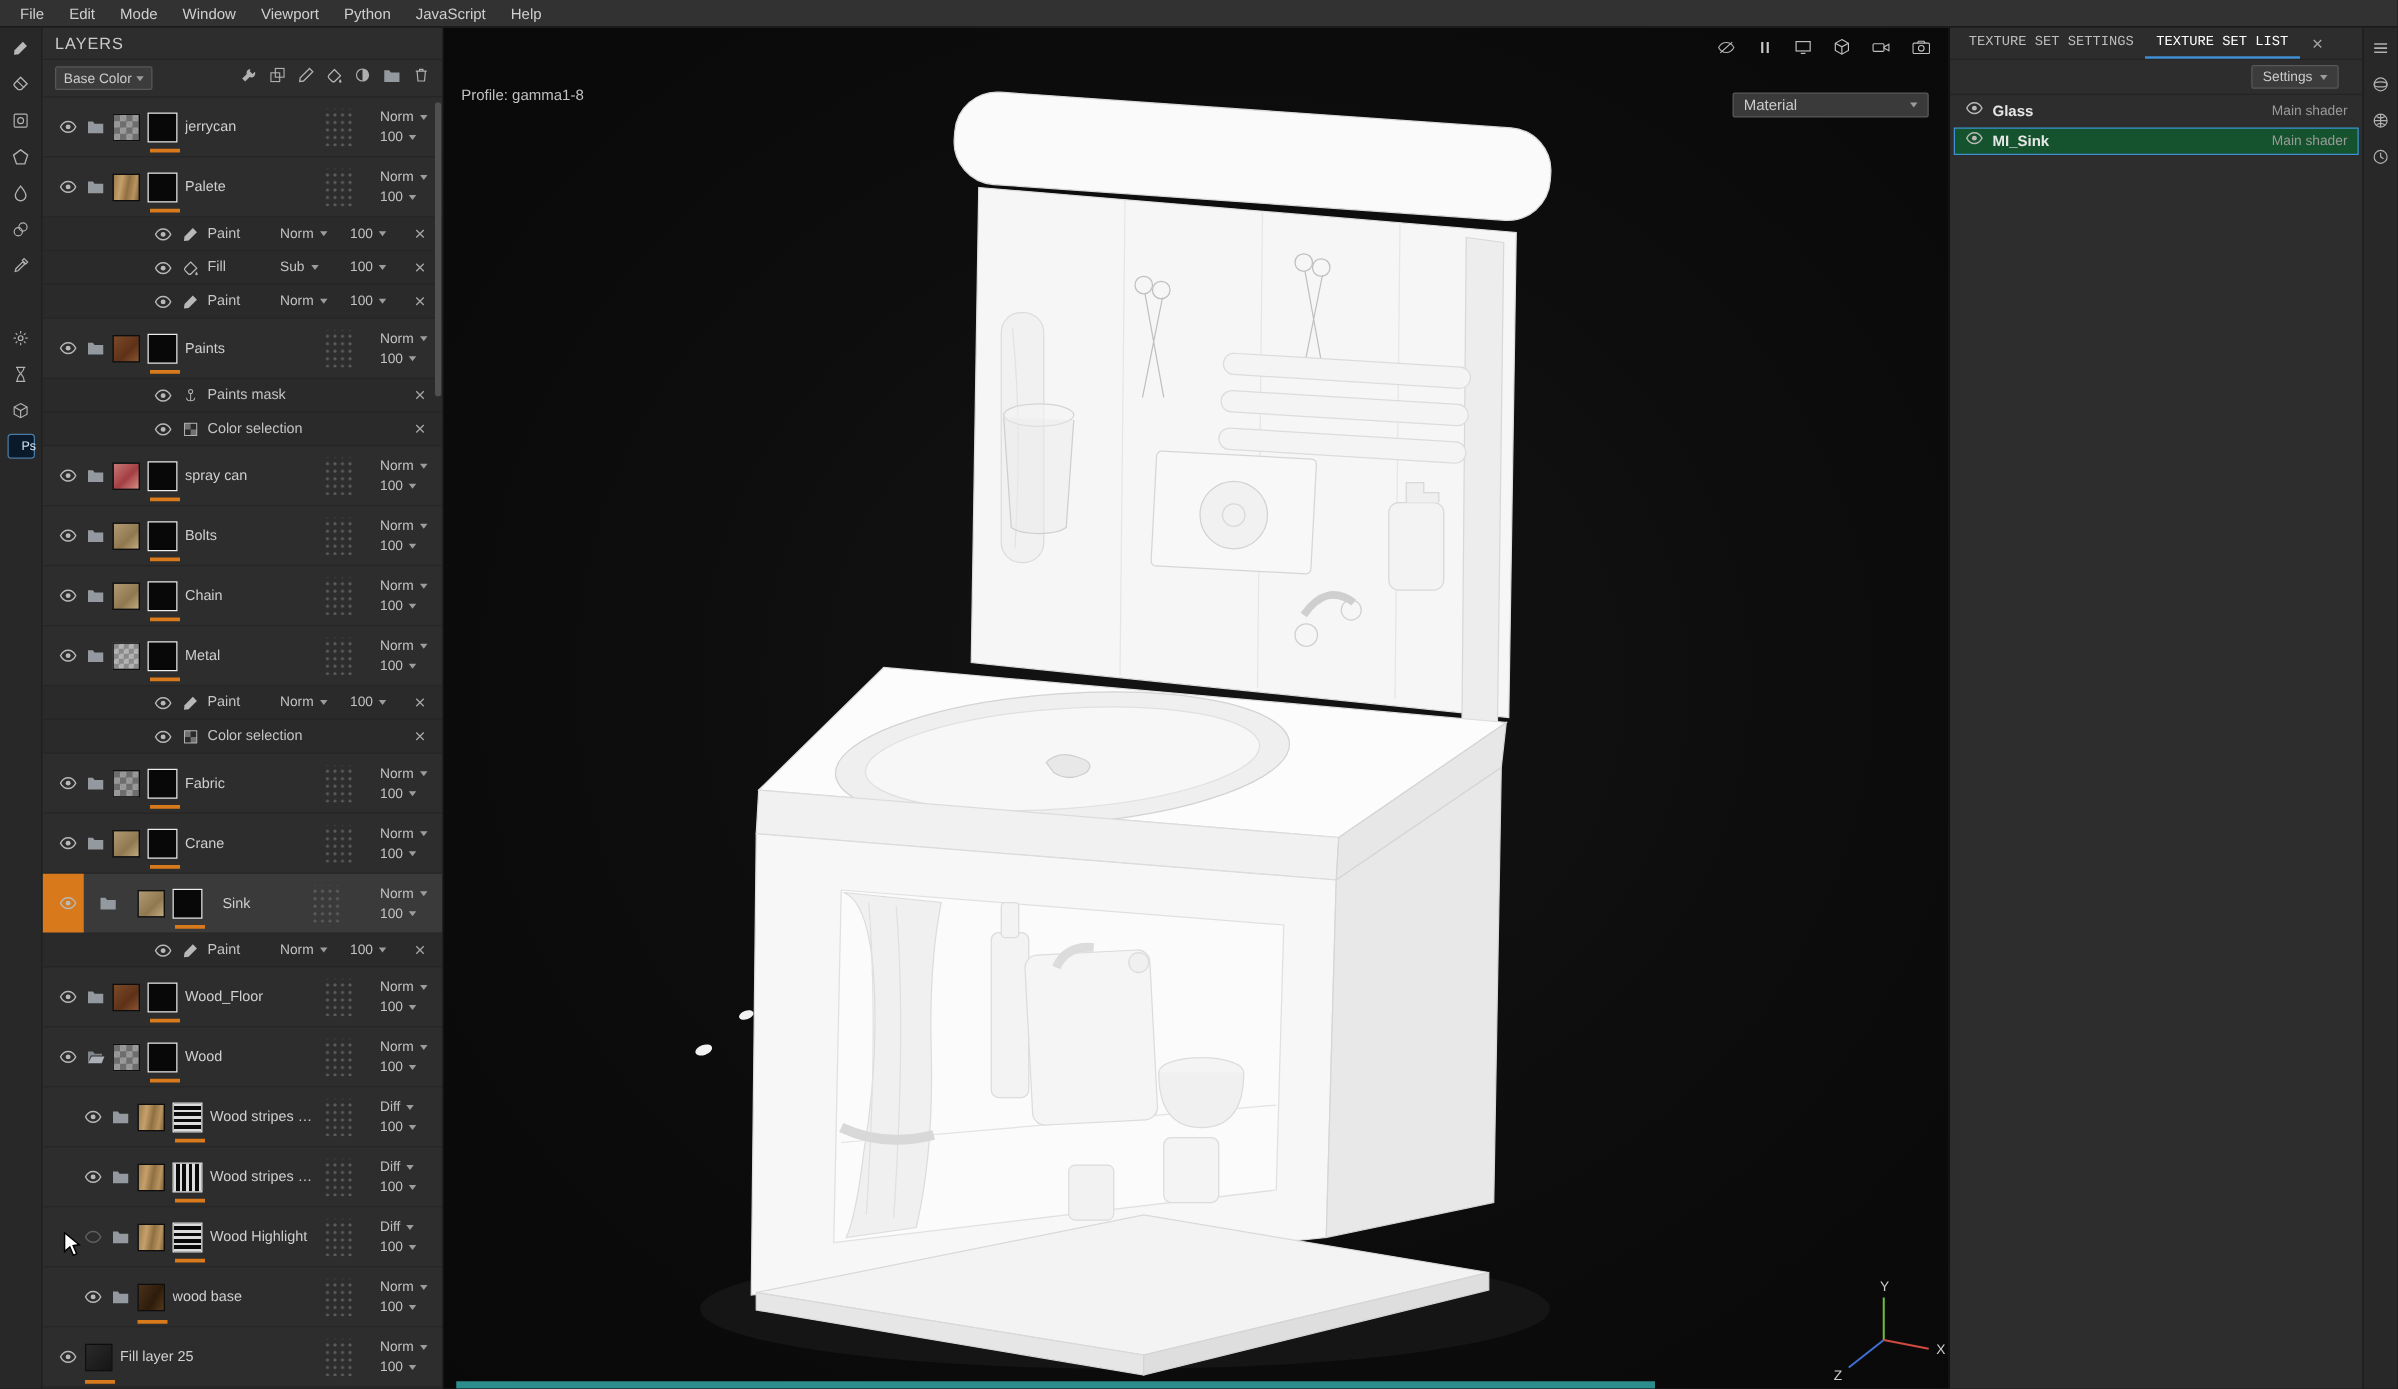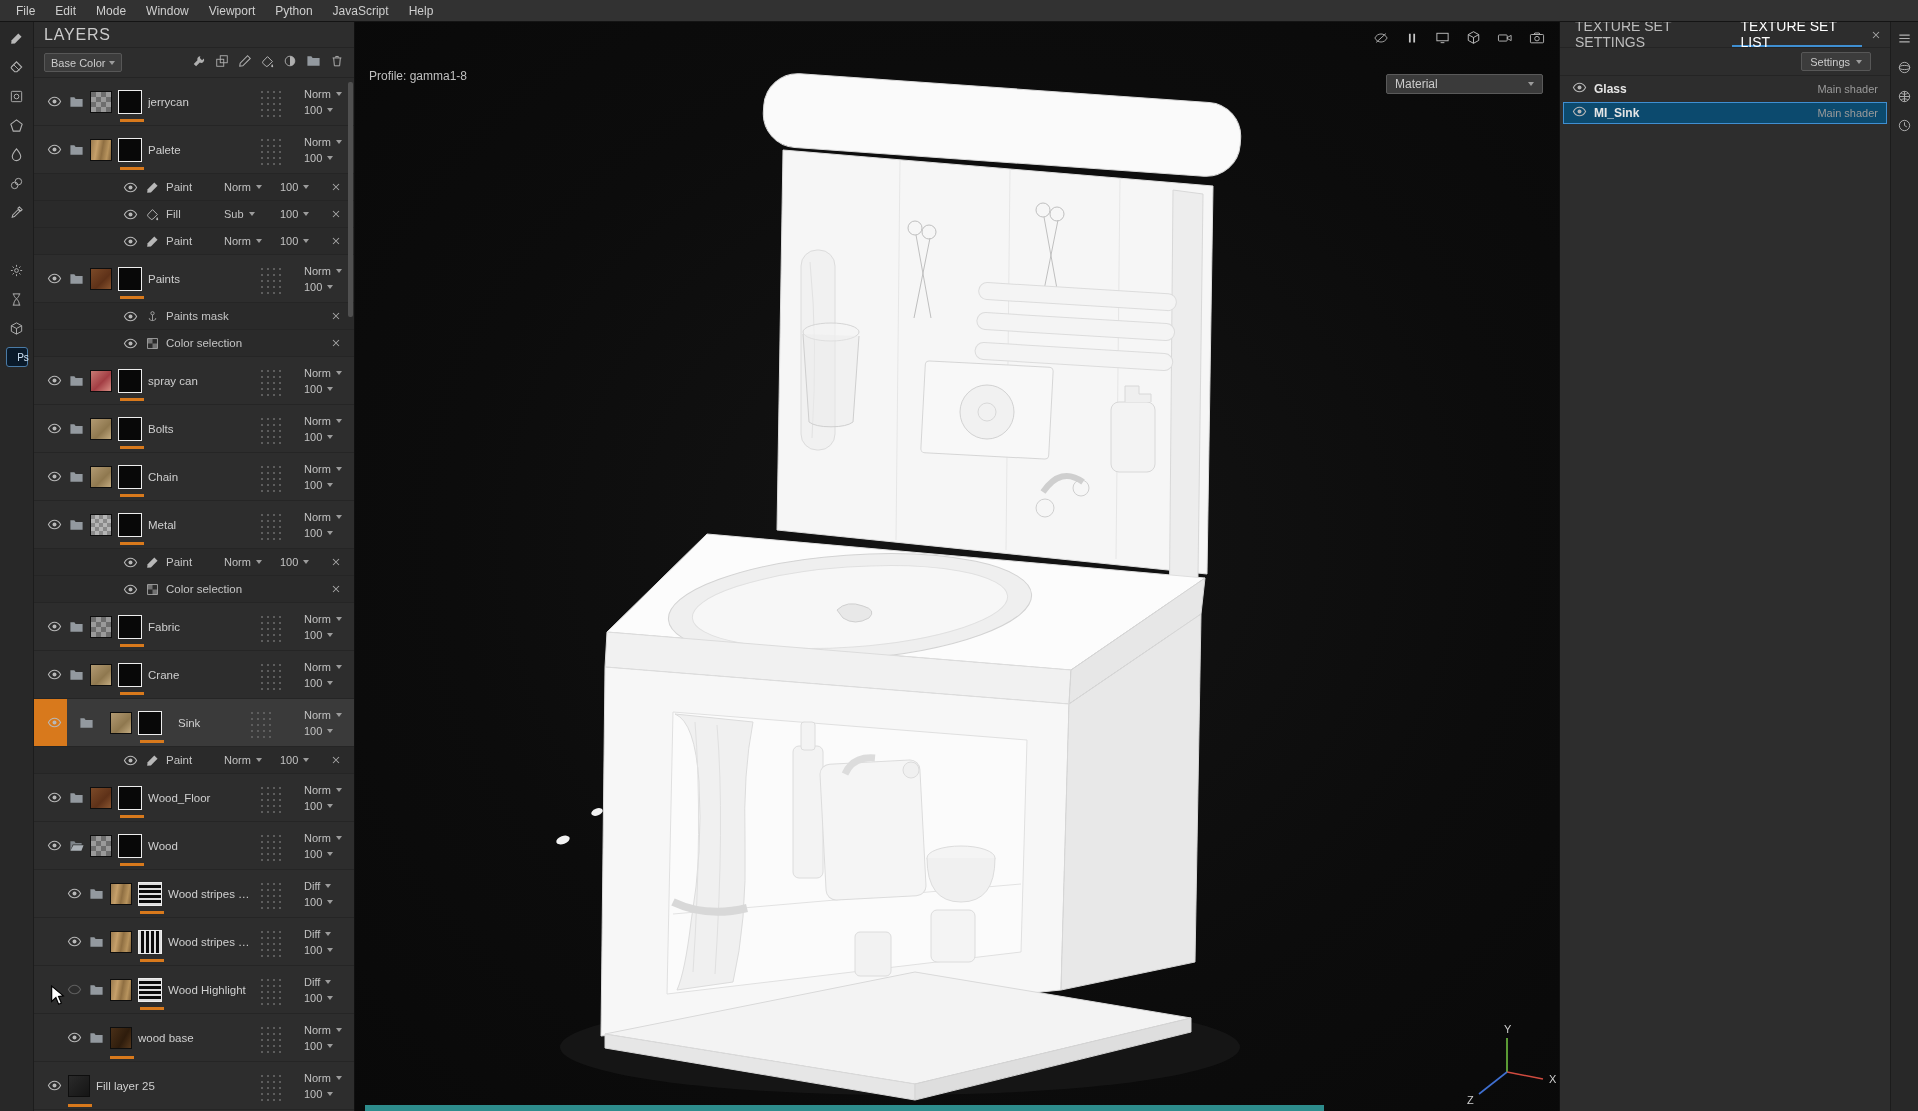"LAYERS" .panel-header { font-size: 16px -> 13px }
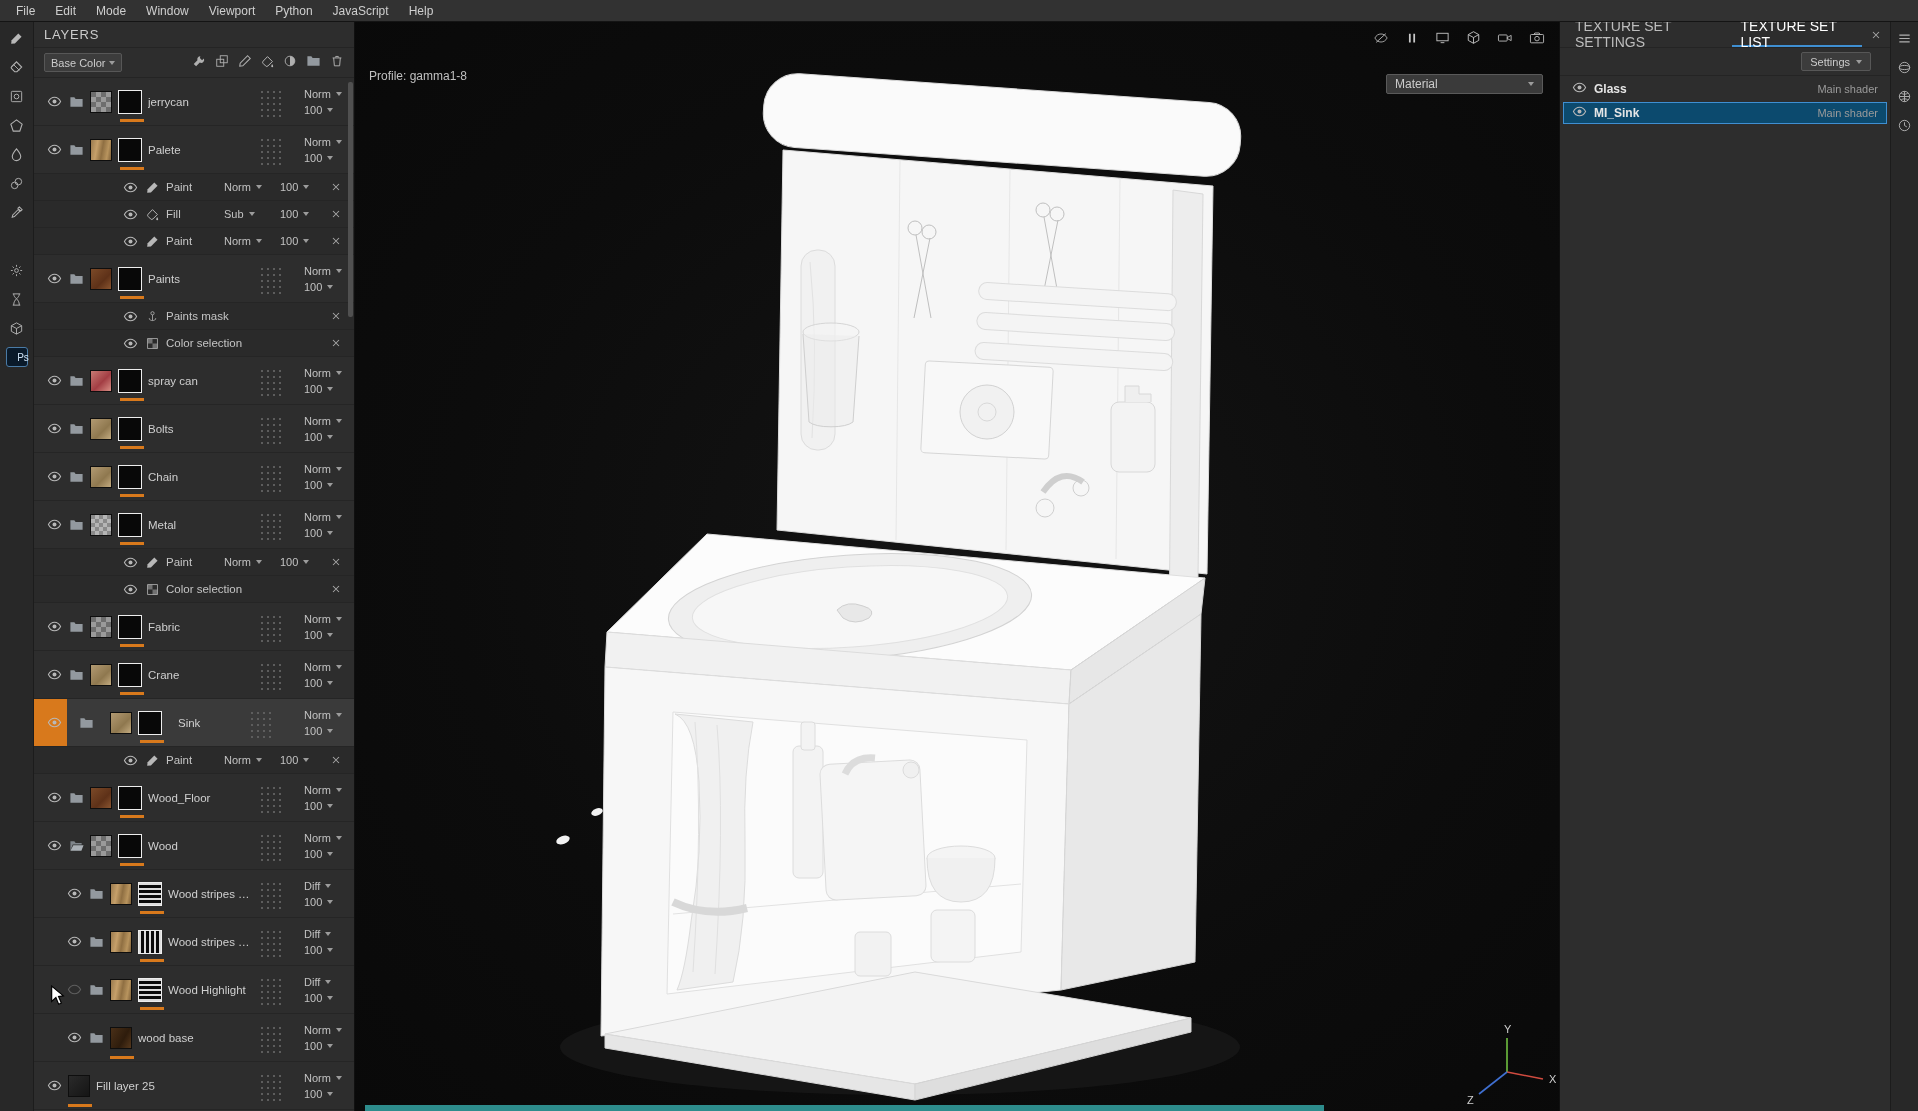"TEXTURE SET SETTINGS" .ts-tab { font-family: none -> Liberation Mono, monospace; font-size: 14px -> 11px }
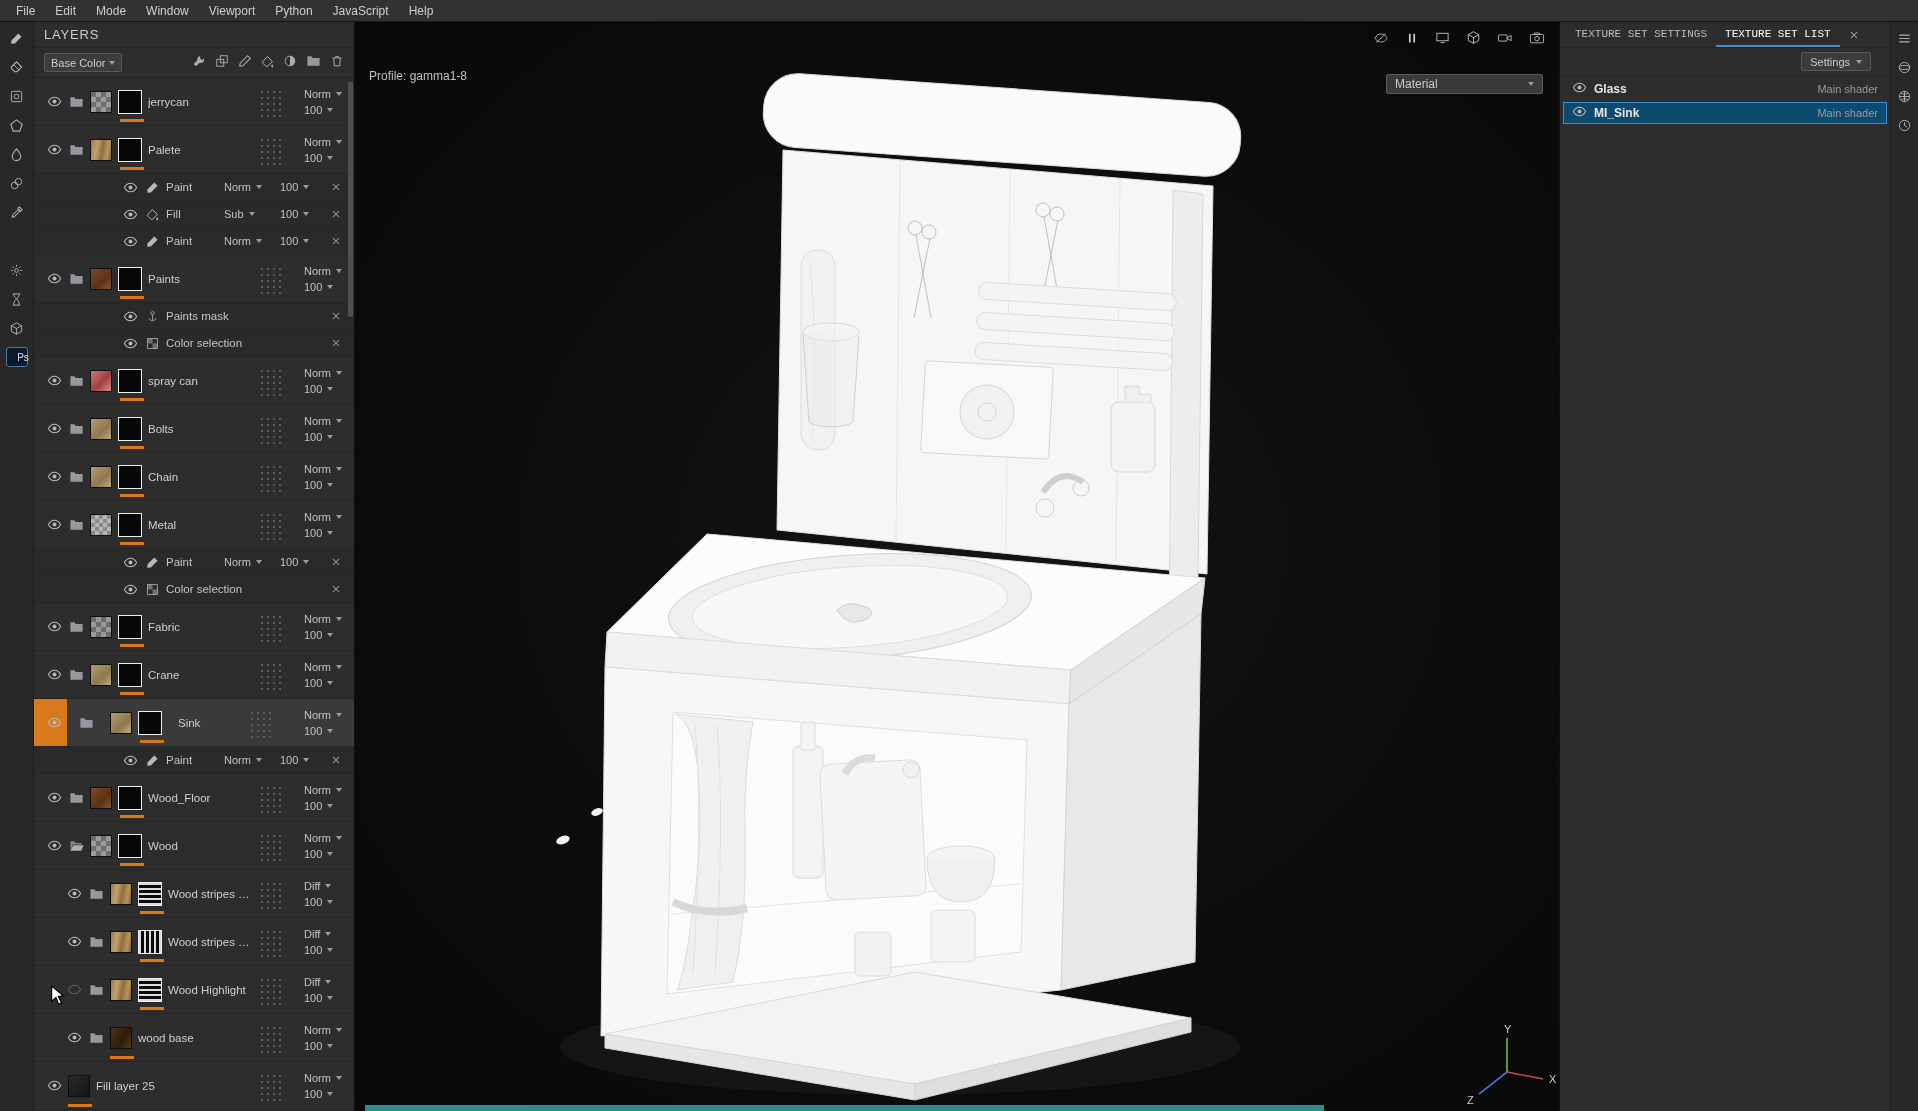"MI_Sink" .ts-row.selected { background: #0c4a6e -> #14532d }
